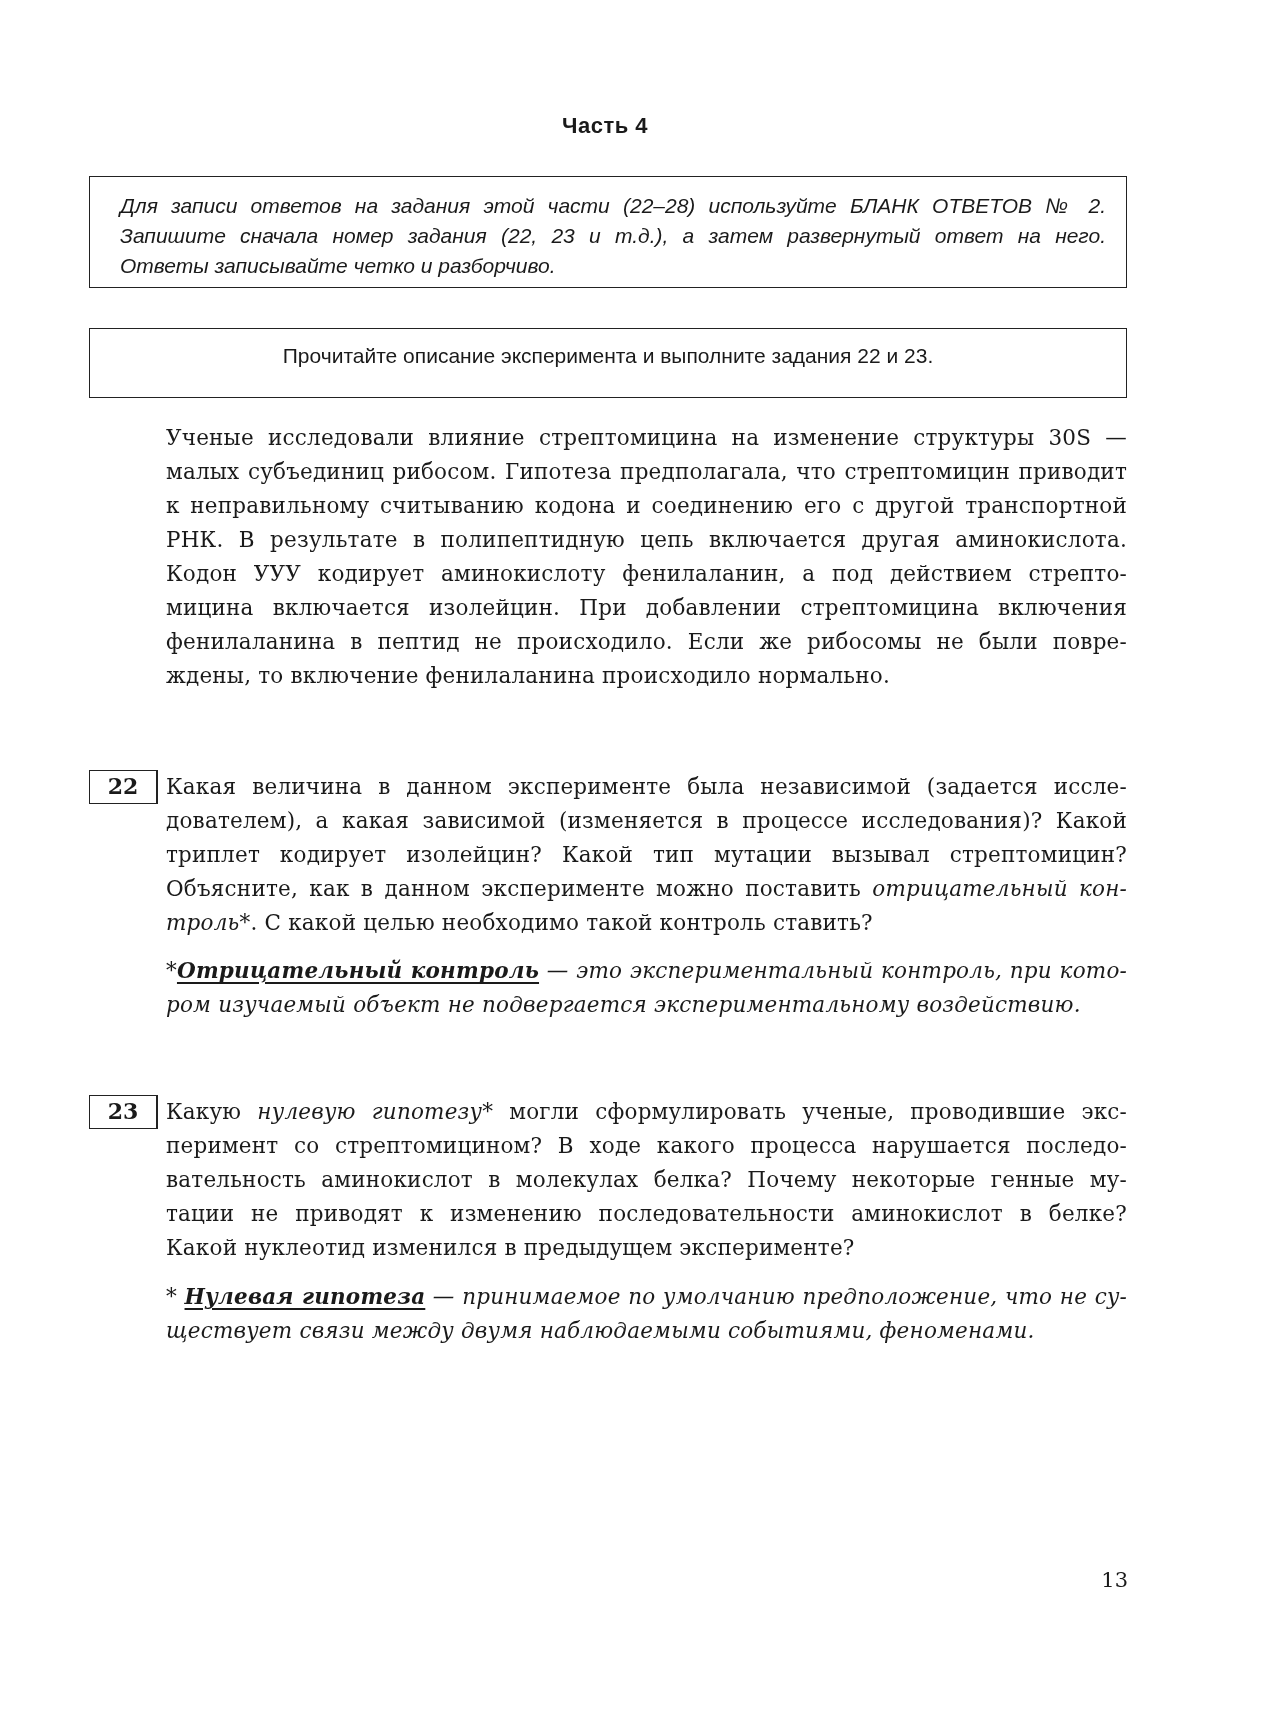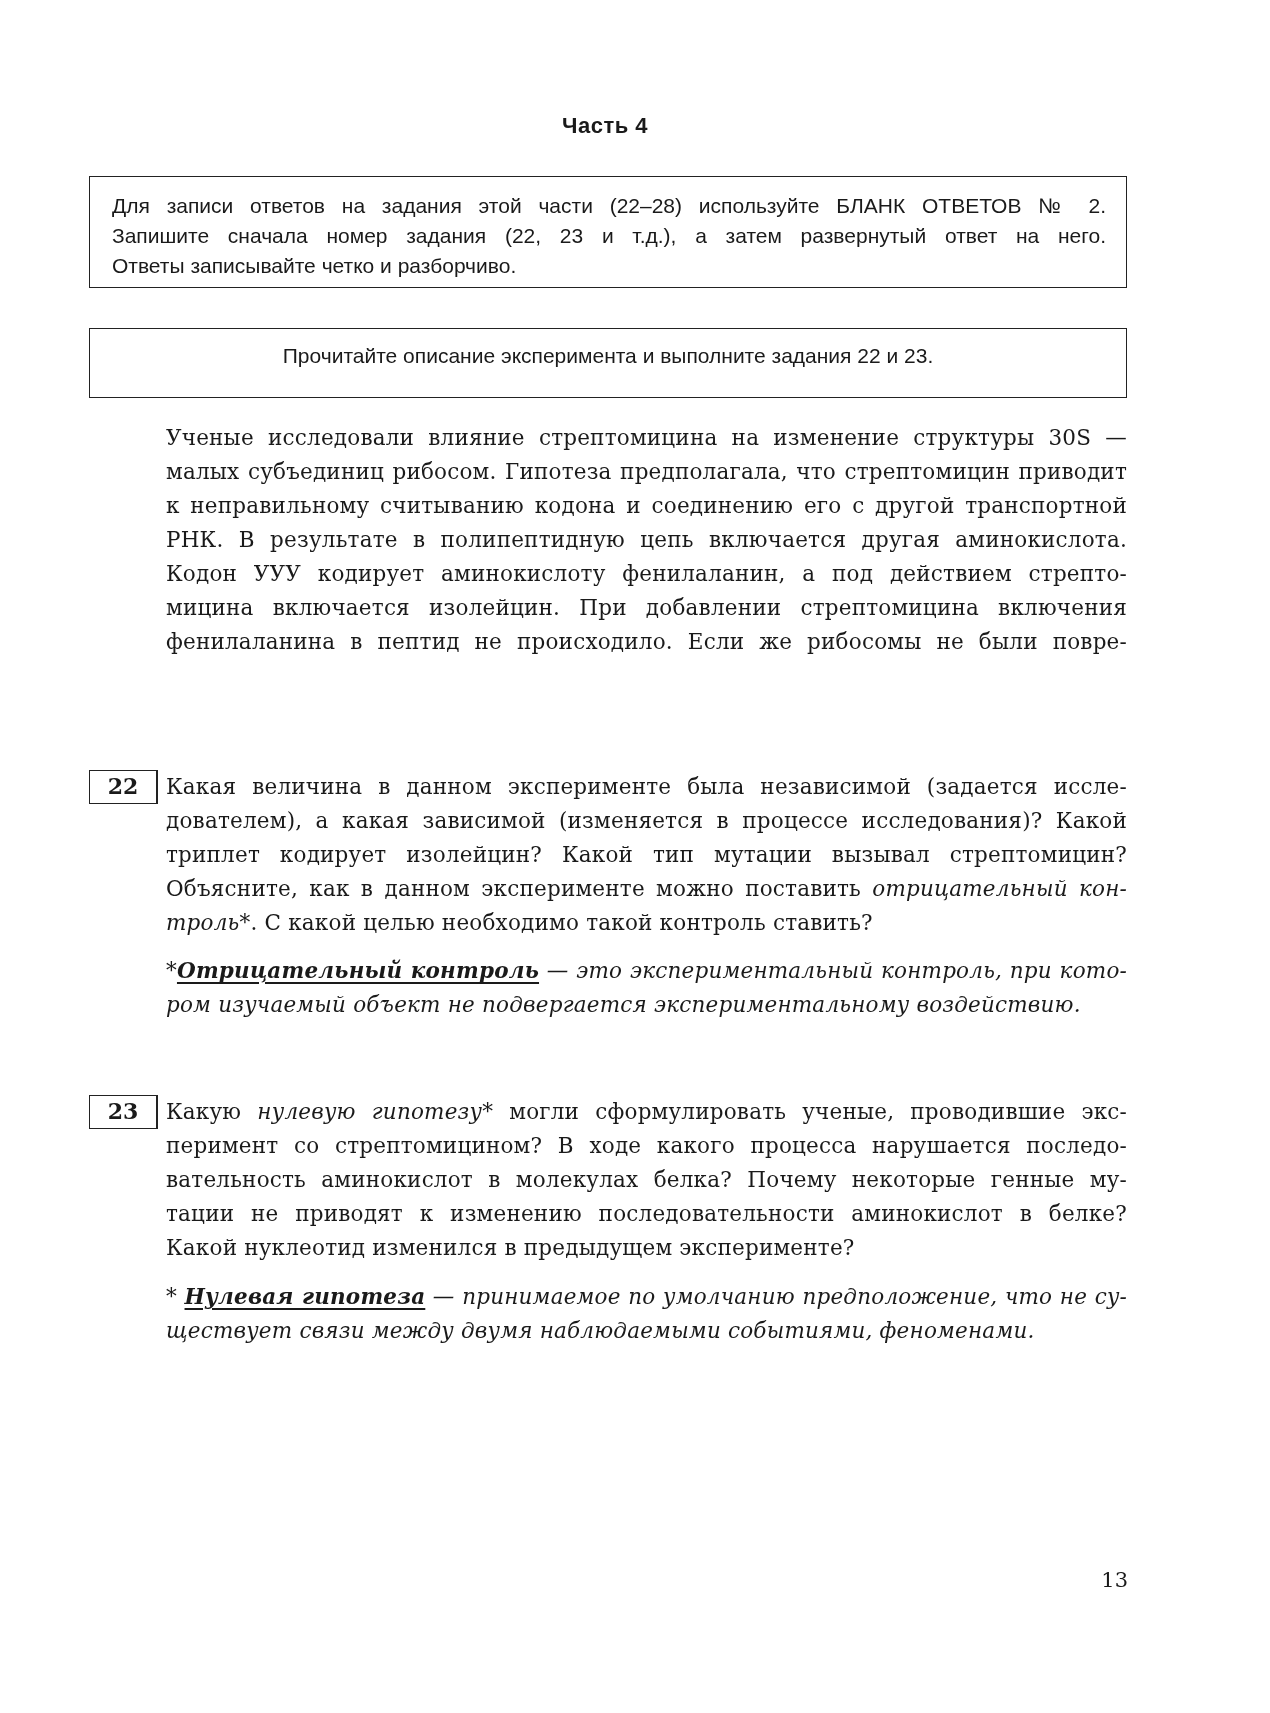"Для записи ответов на задания" #instr-box { font-style: none -> italic; padding: 14px 20px 0 22px -> 14px 20px 0 30px }
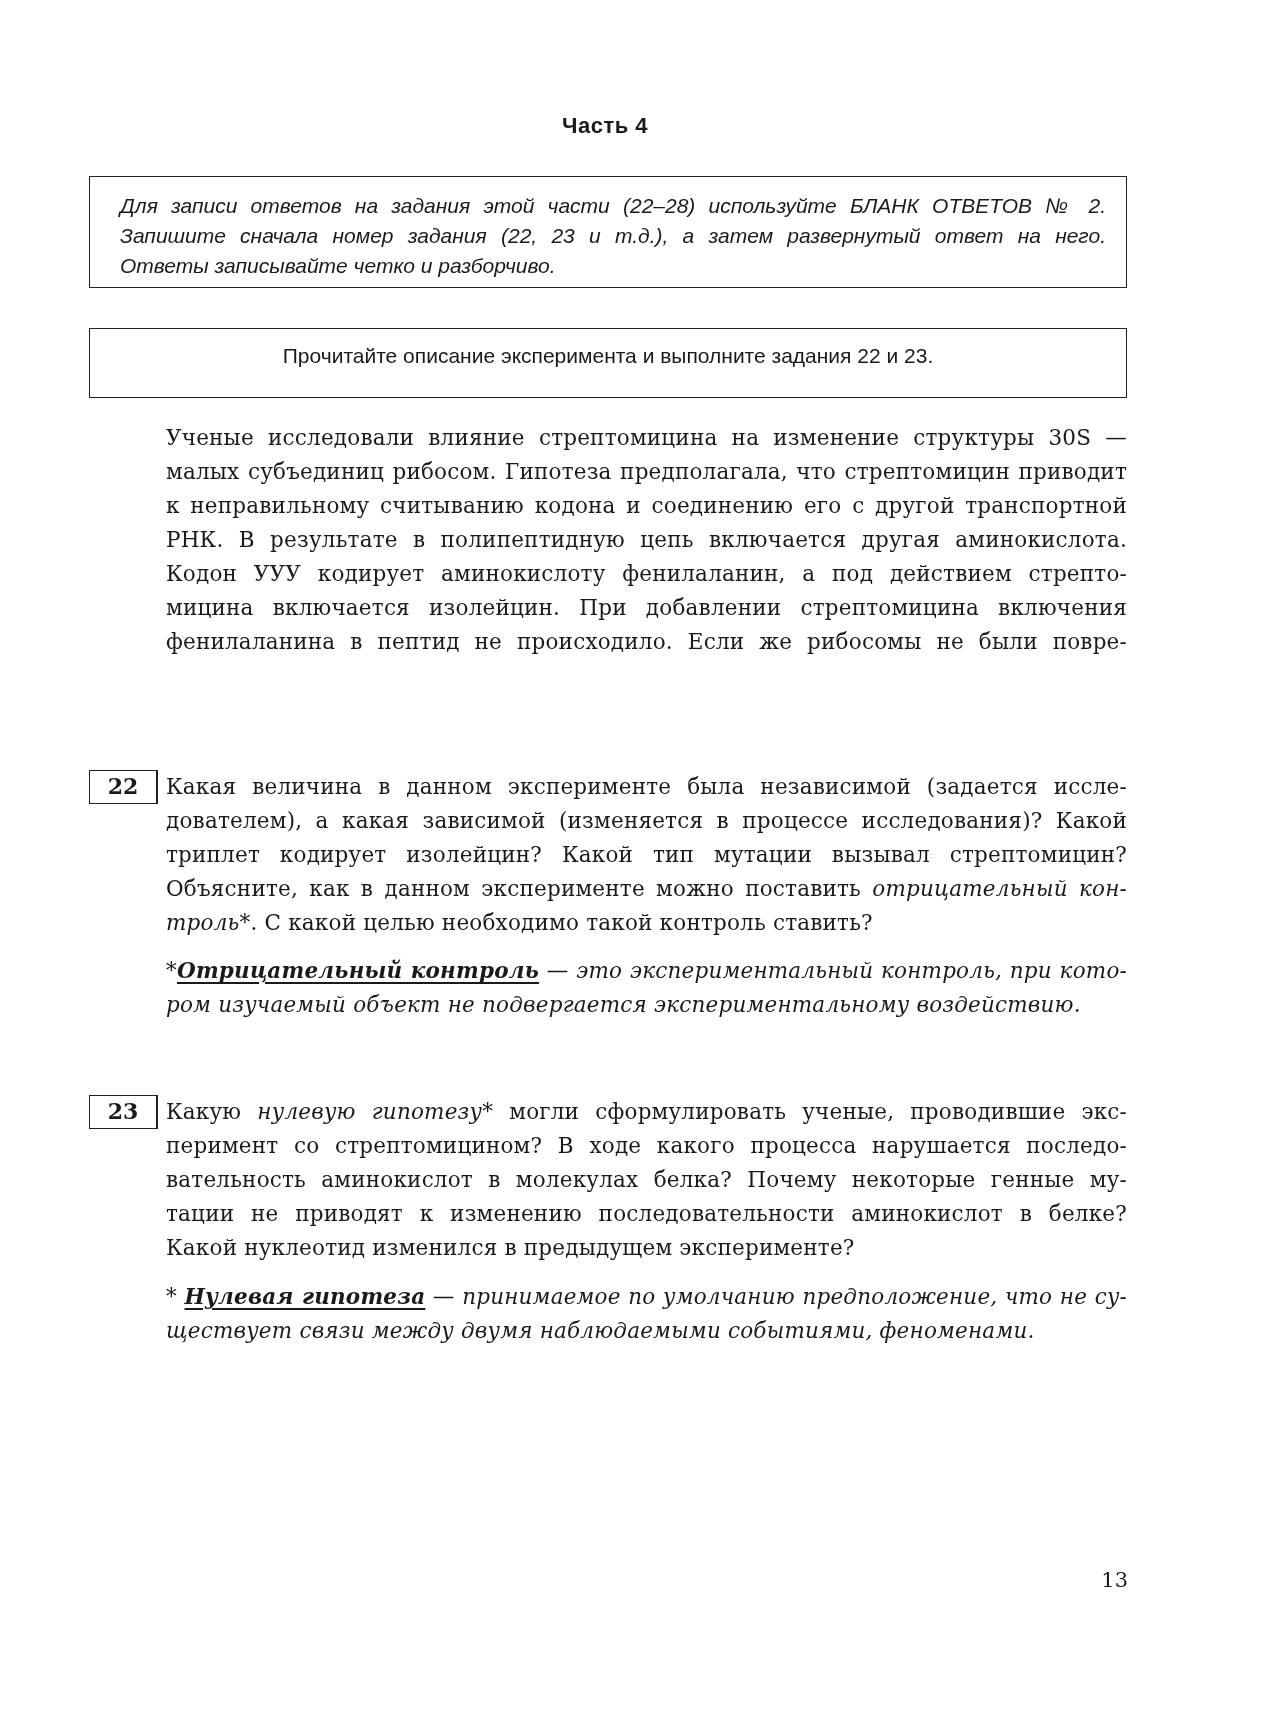"ждены, то включение фенилаланина" div.ln { html: none -> <div>ждены, то включение фенилаланина происходило нормально.</div> }
